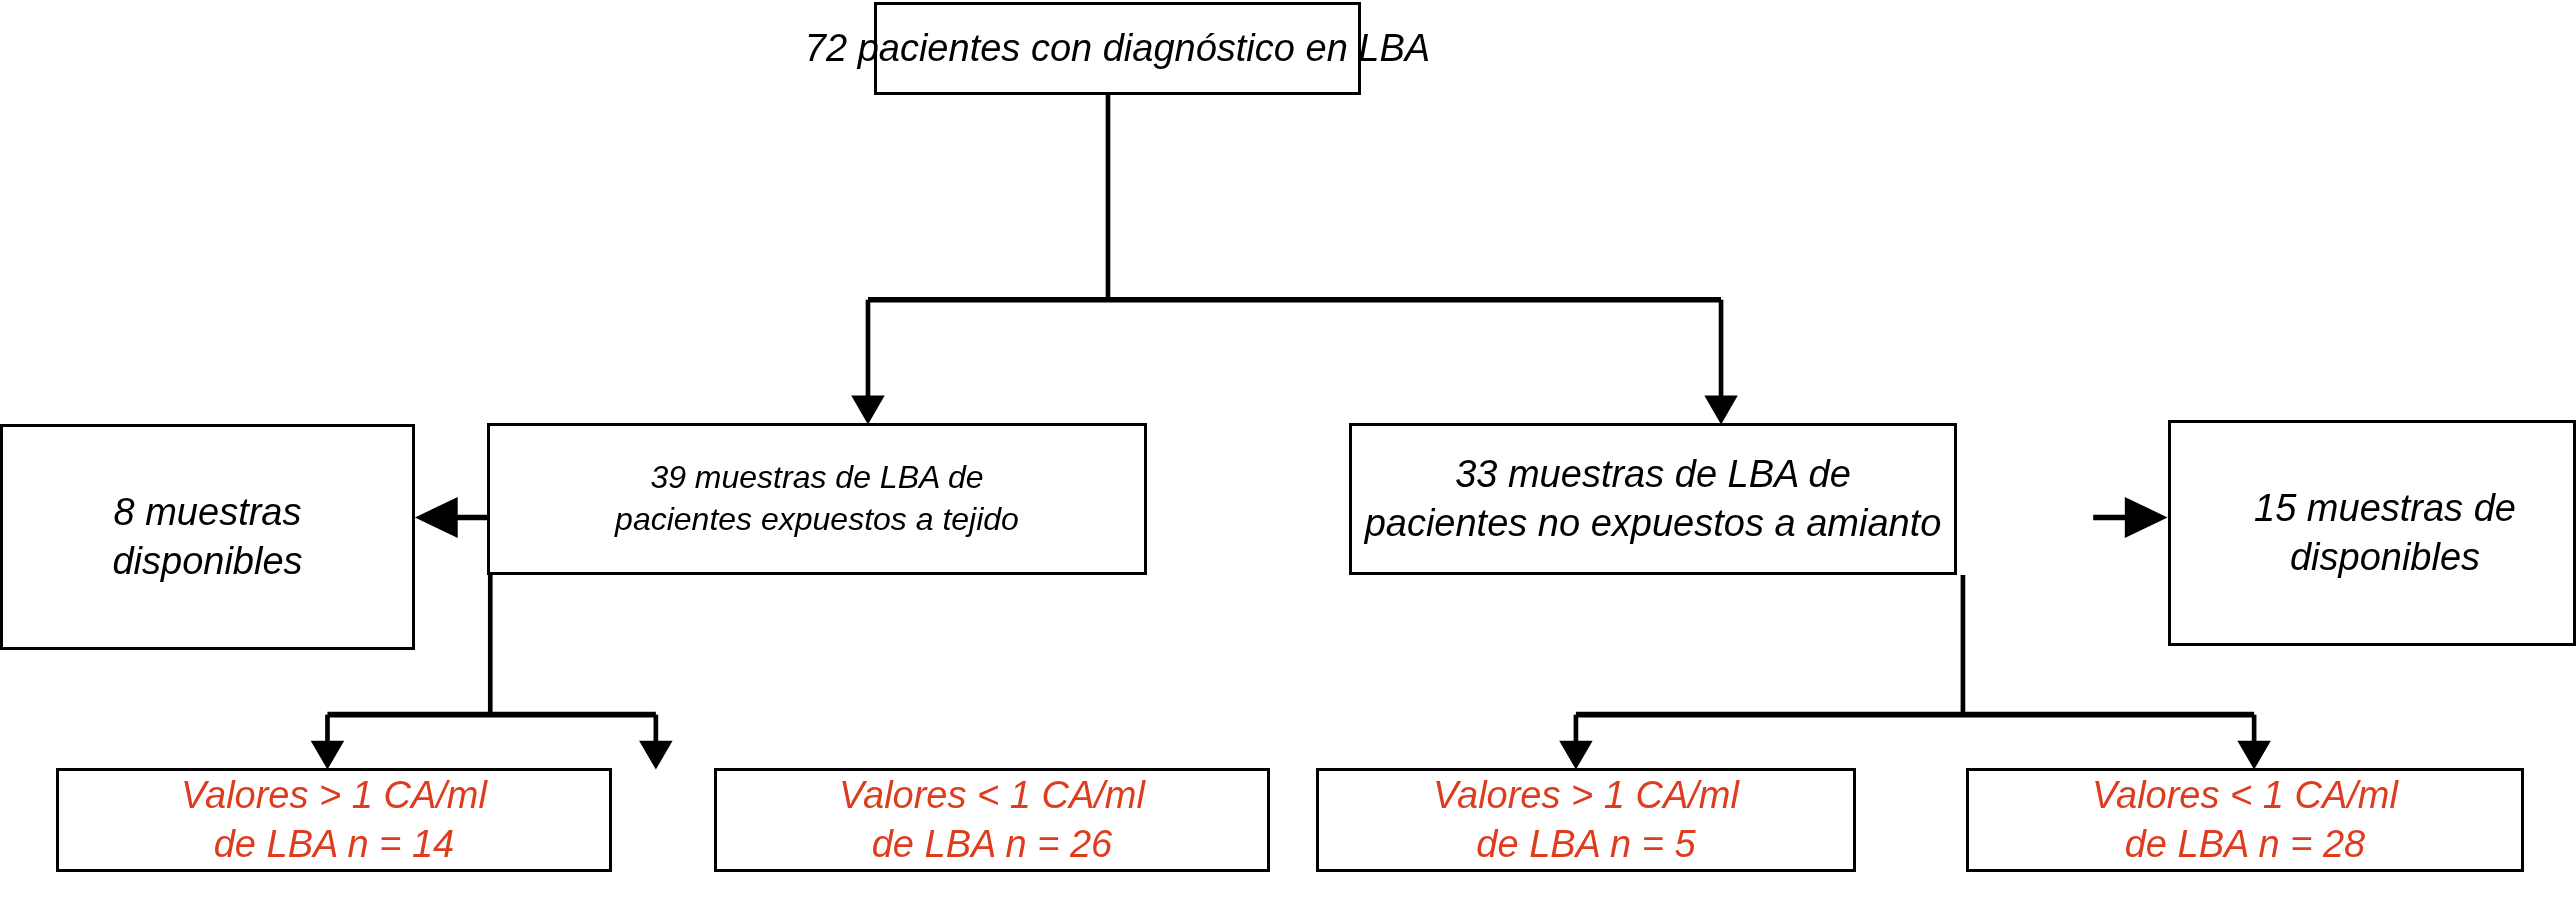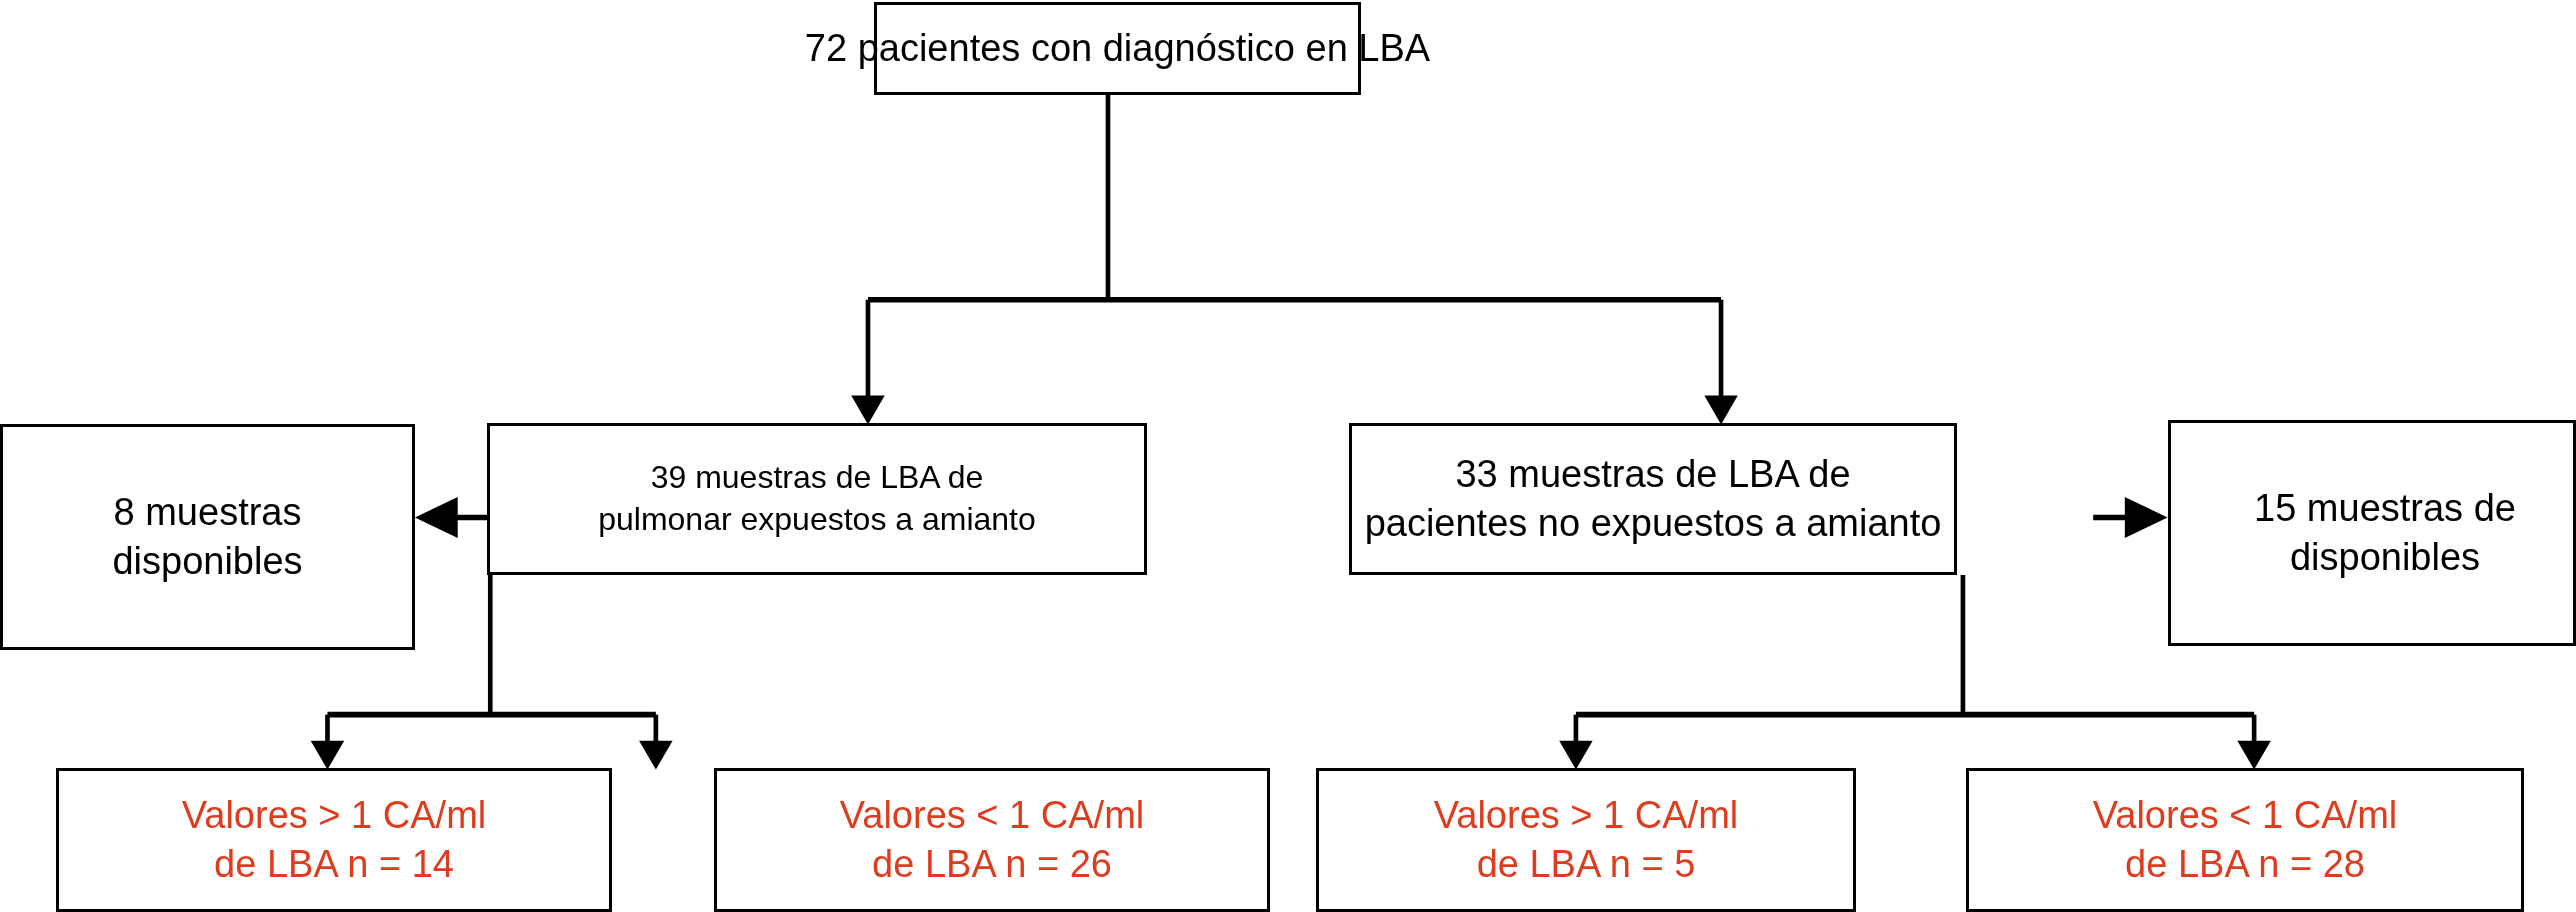"72 pacientes con diagnóstico en" .node { font-style: none -> italic }
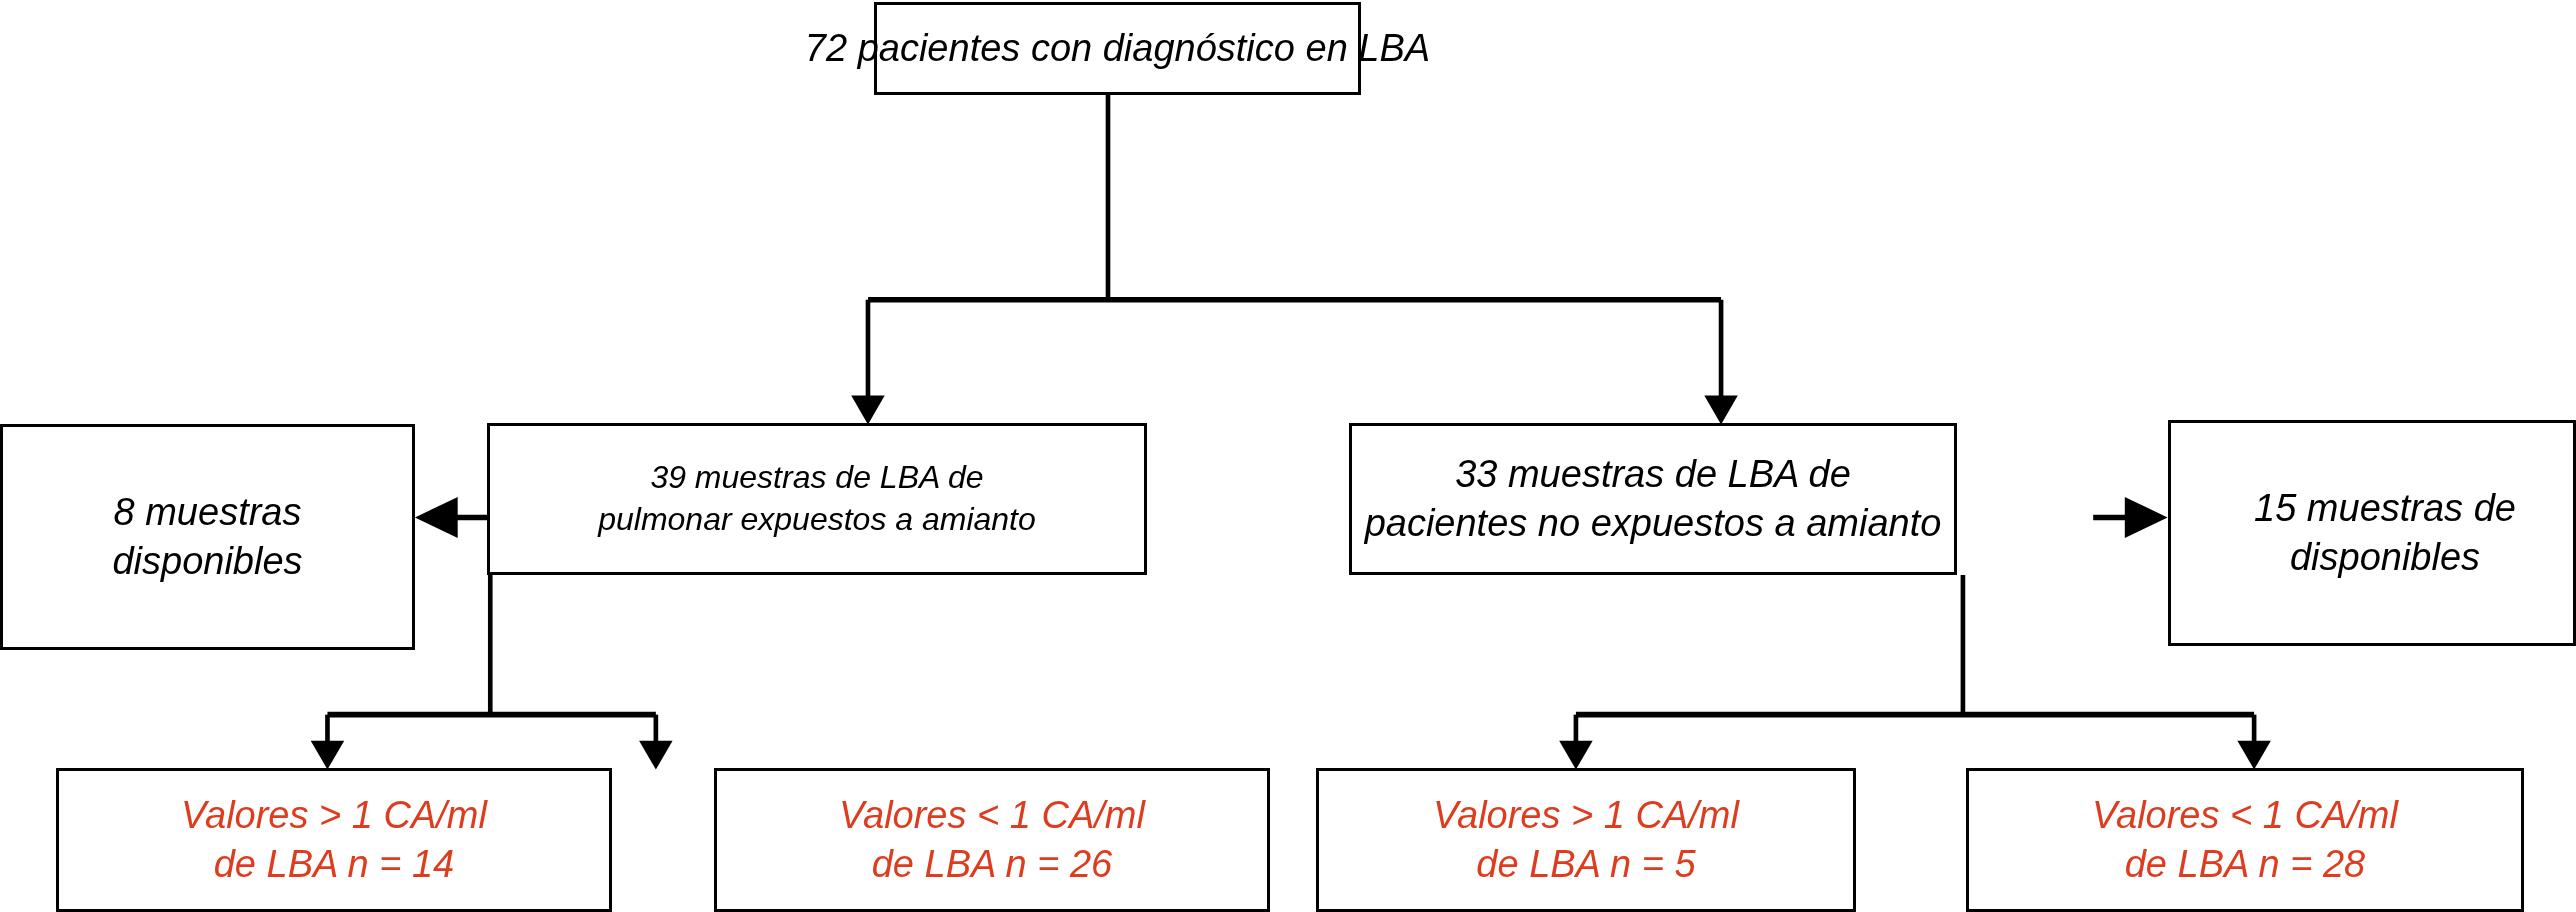"pulmonar expuestos a amianto" span.line { text: pulmonar expuestos a amianto -> pacientes expuestos a tejido }
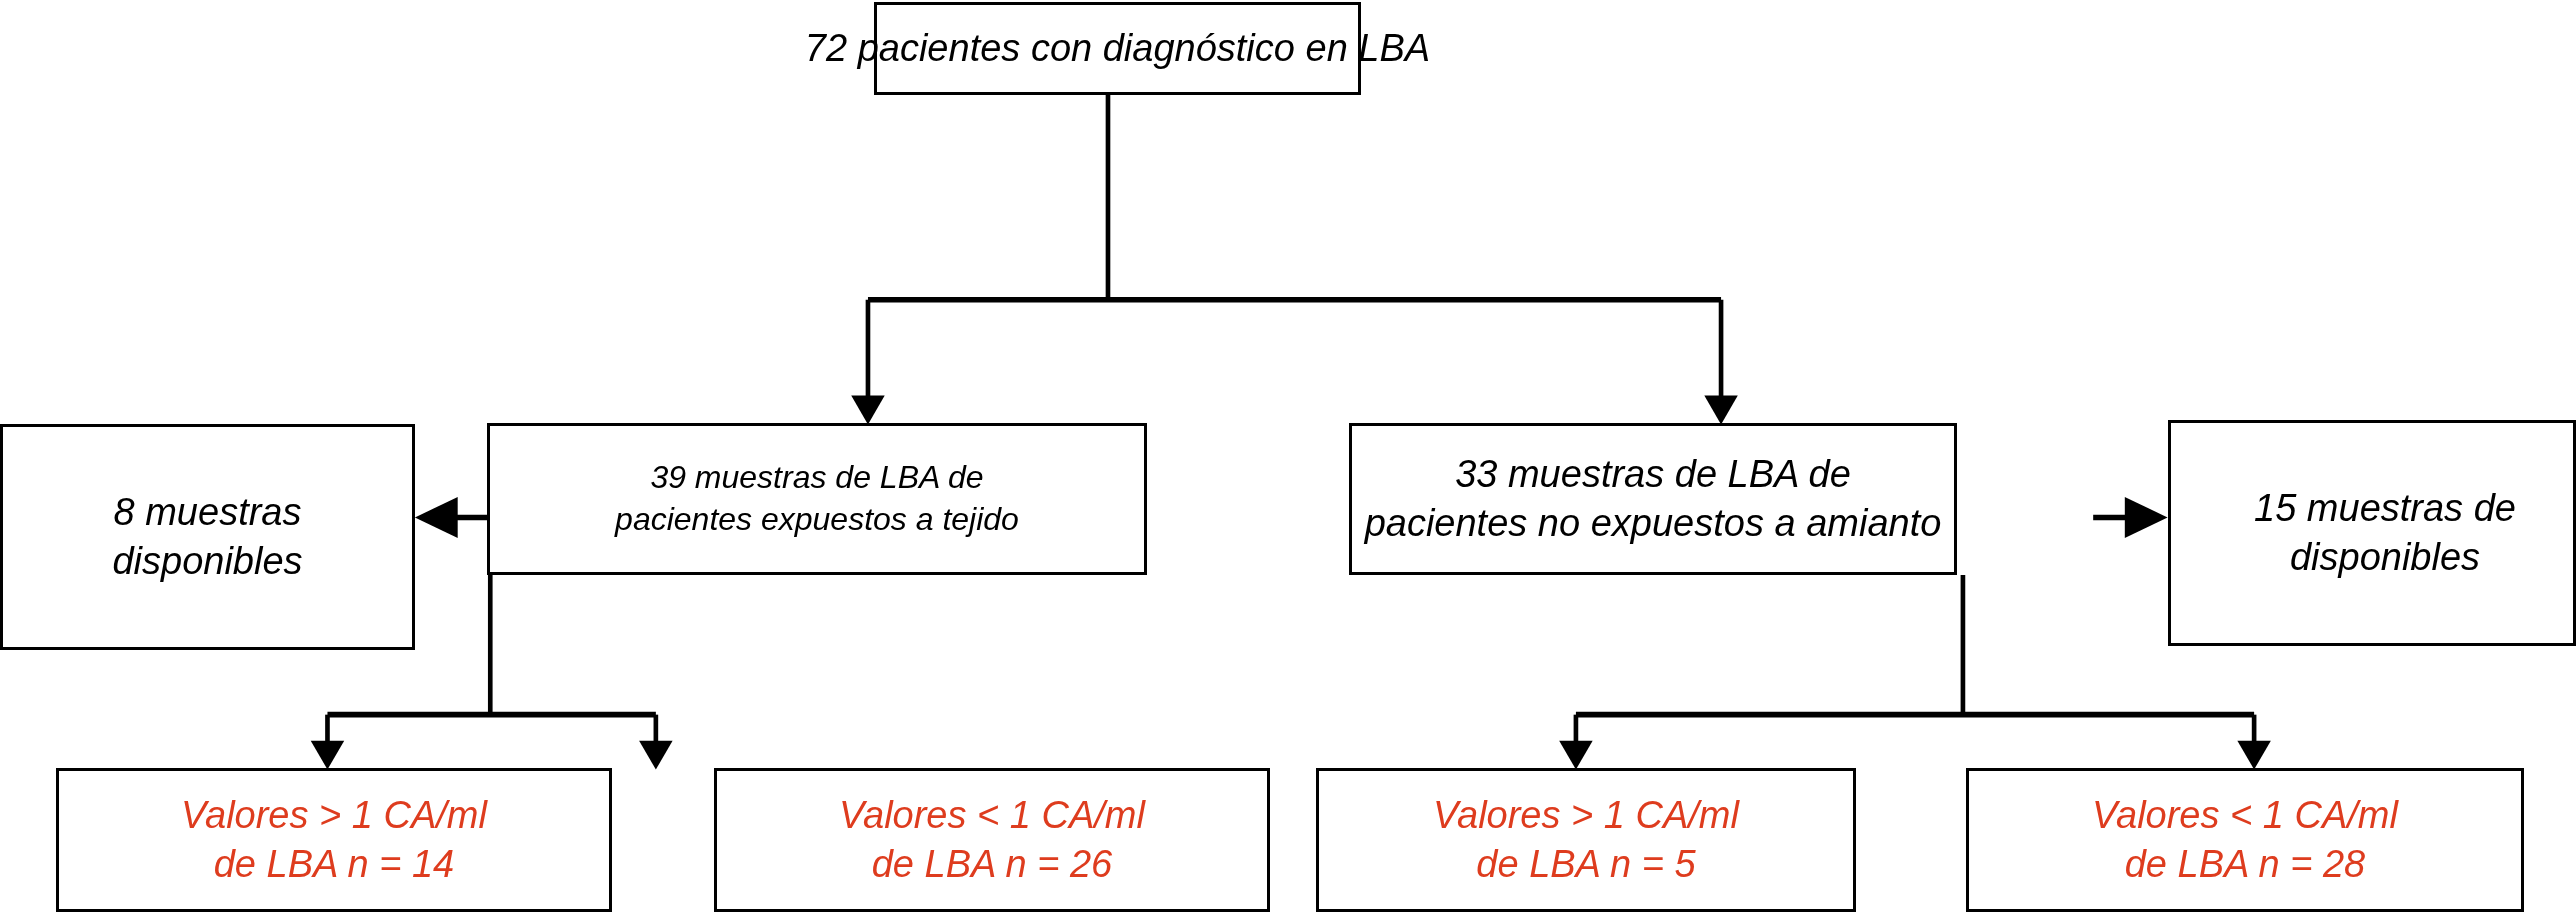"Valores > 1 CA/ml" .node-leaf { height: 144px -> 104px }
